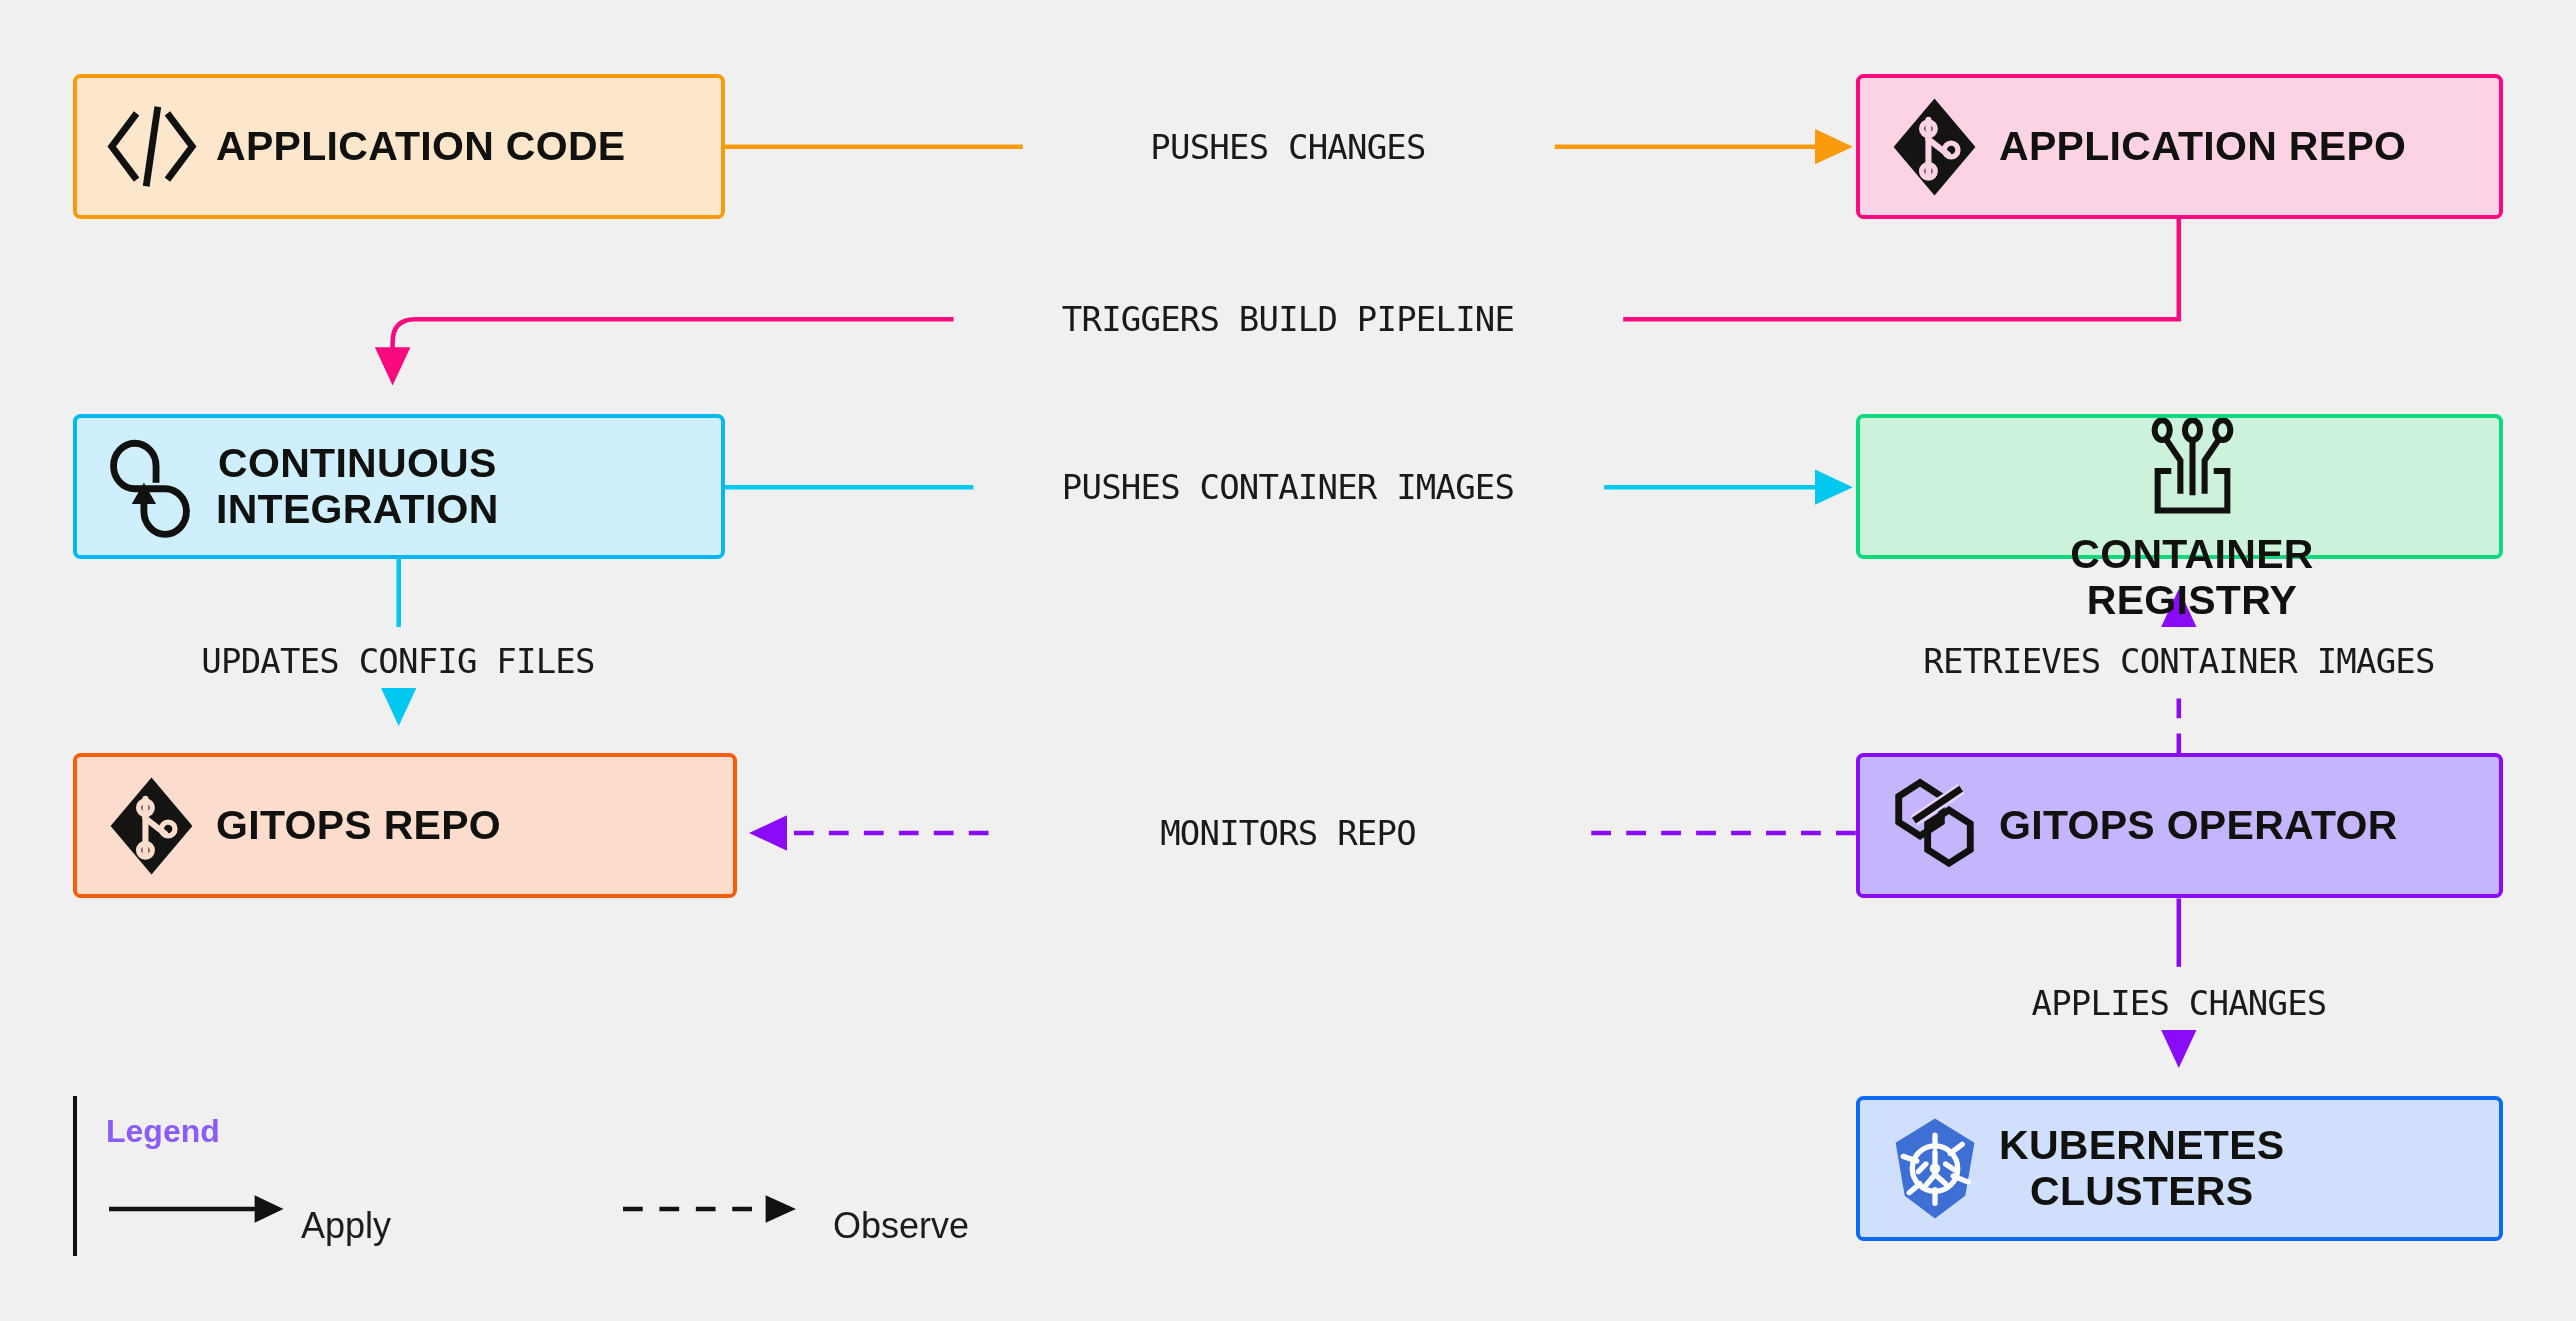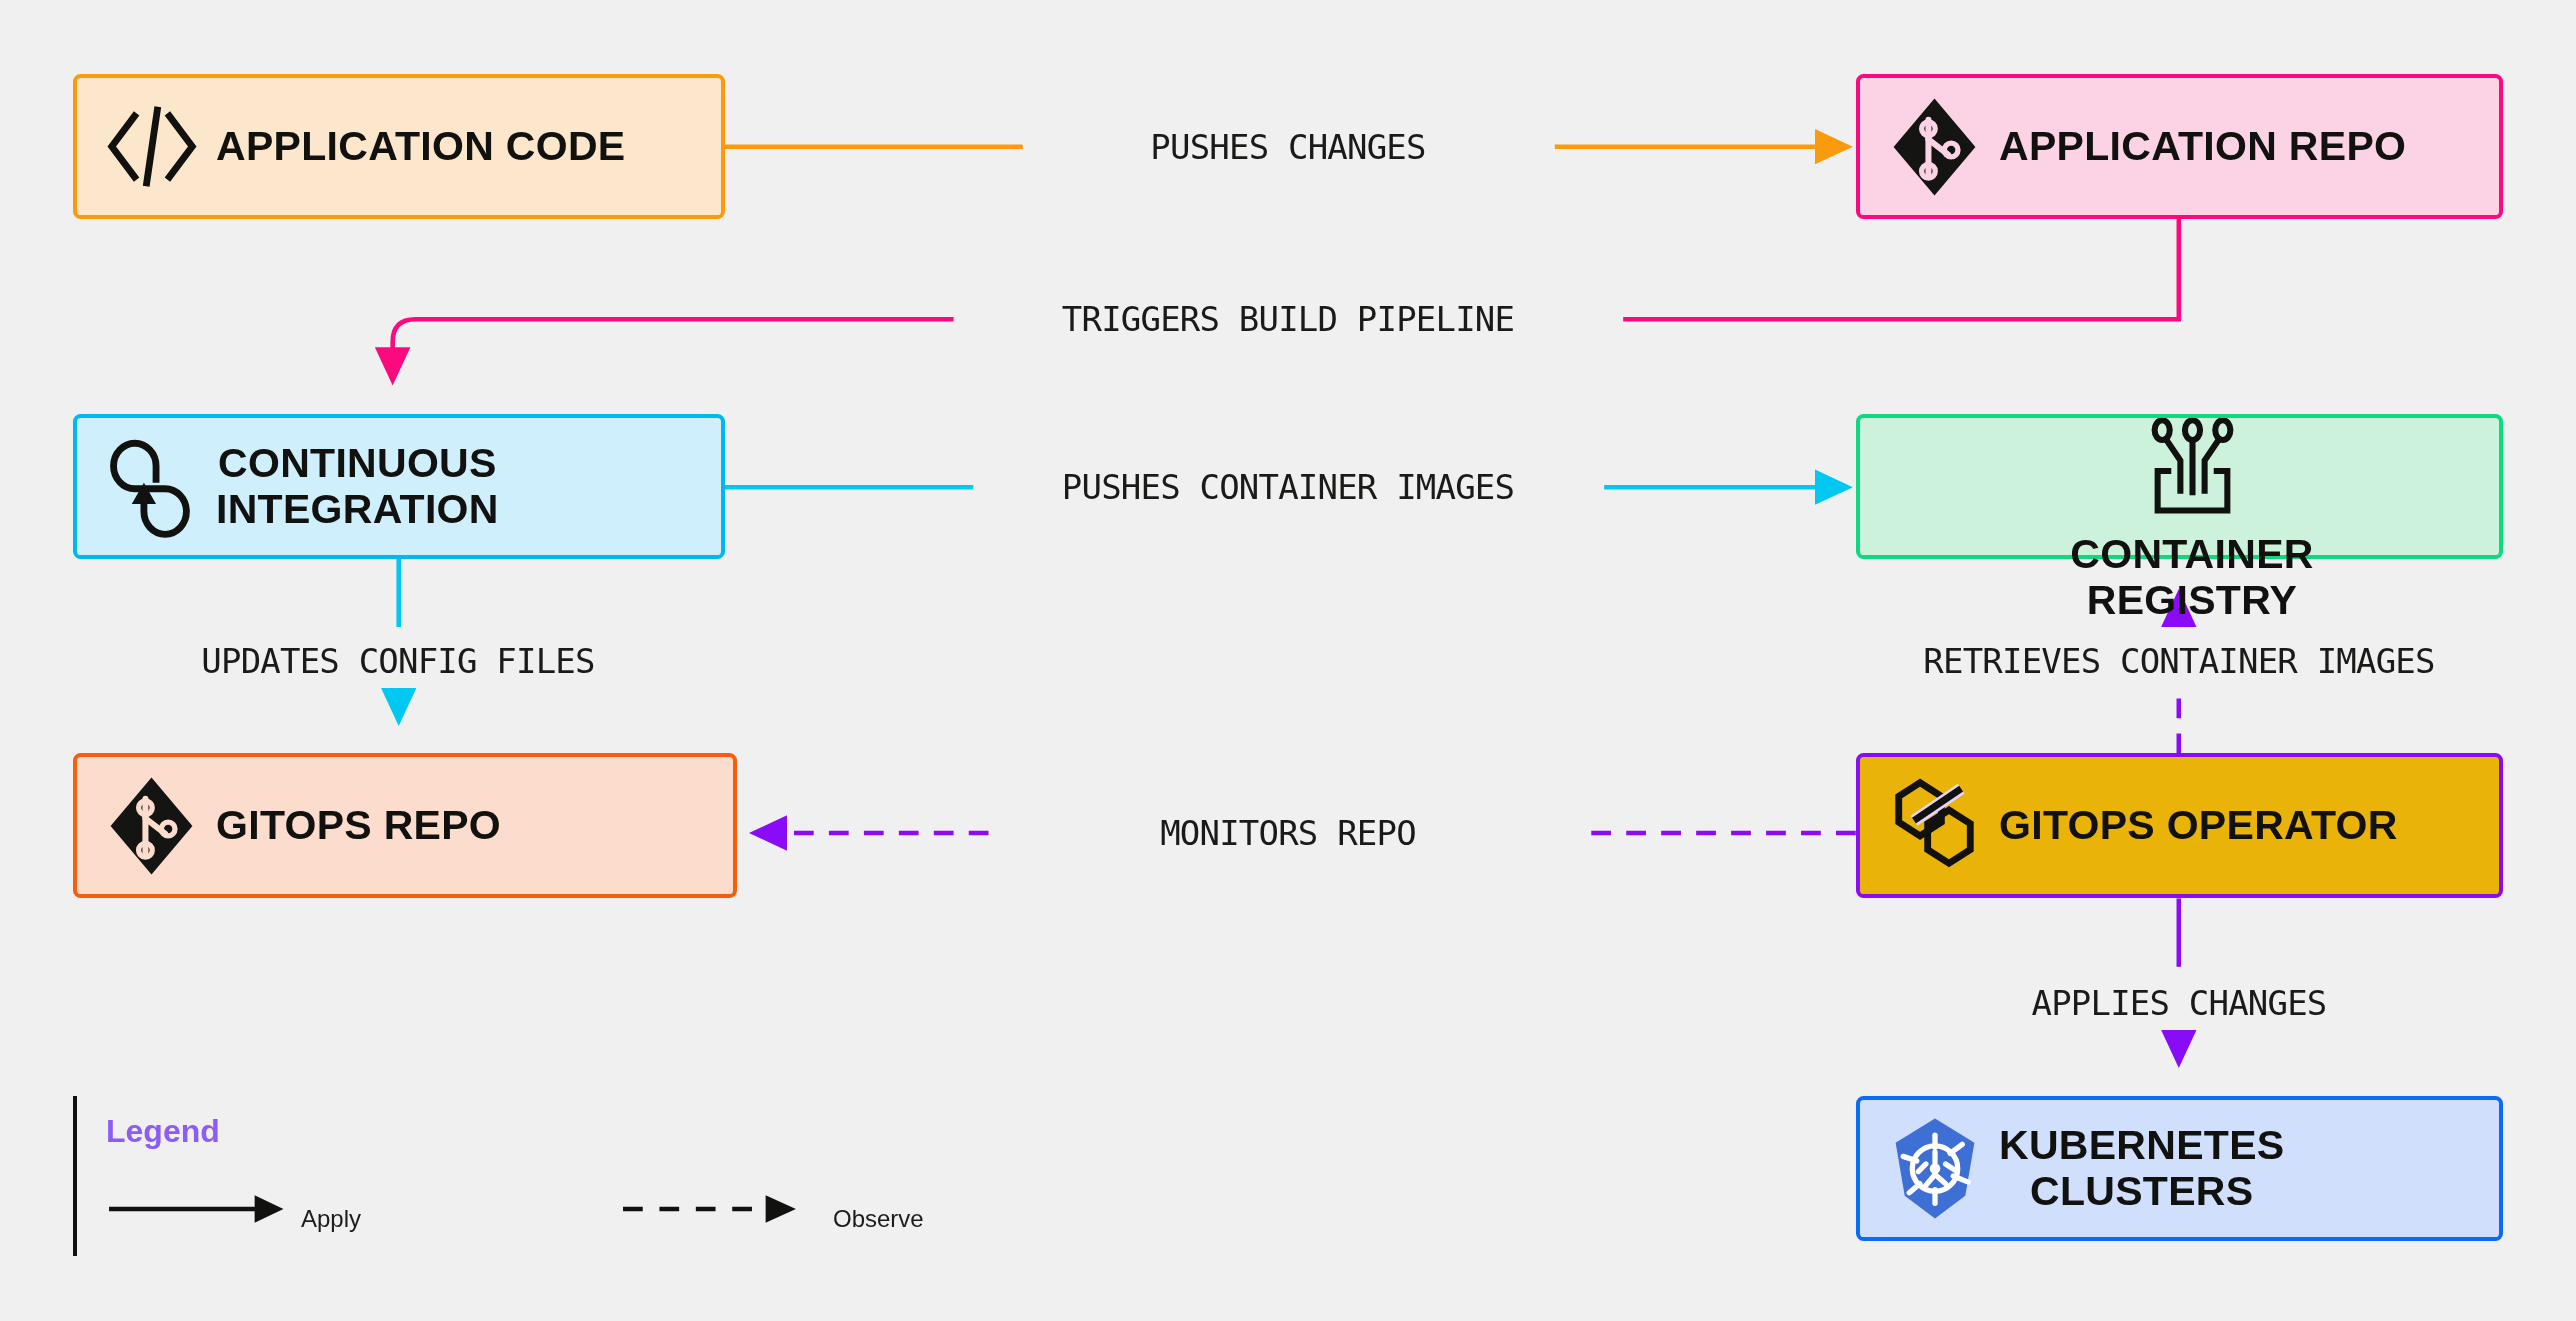"GITOPS OPERATOR" div.node { background: #eab308 -> #c4b5fd }
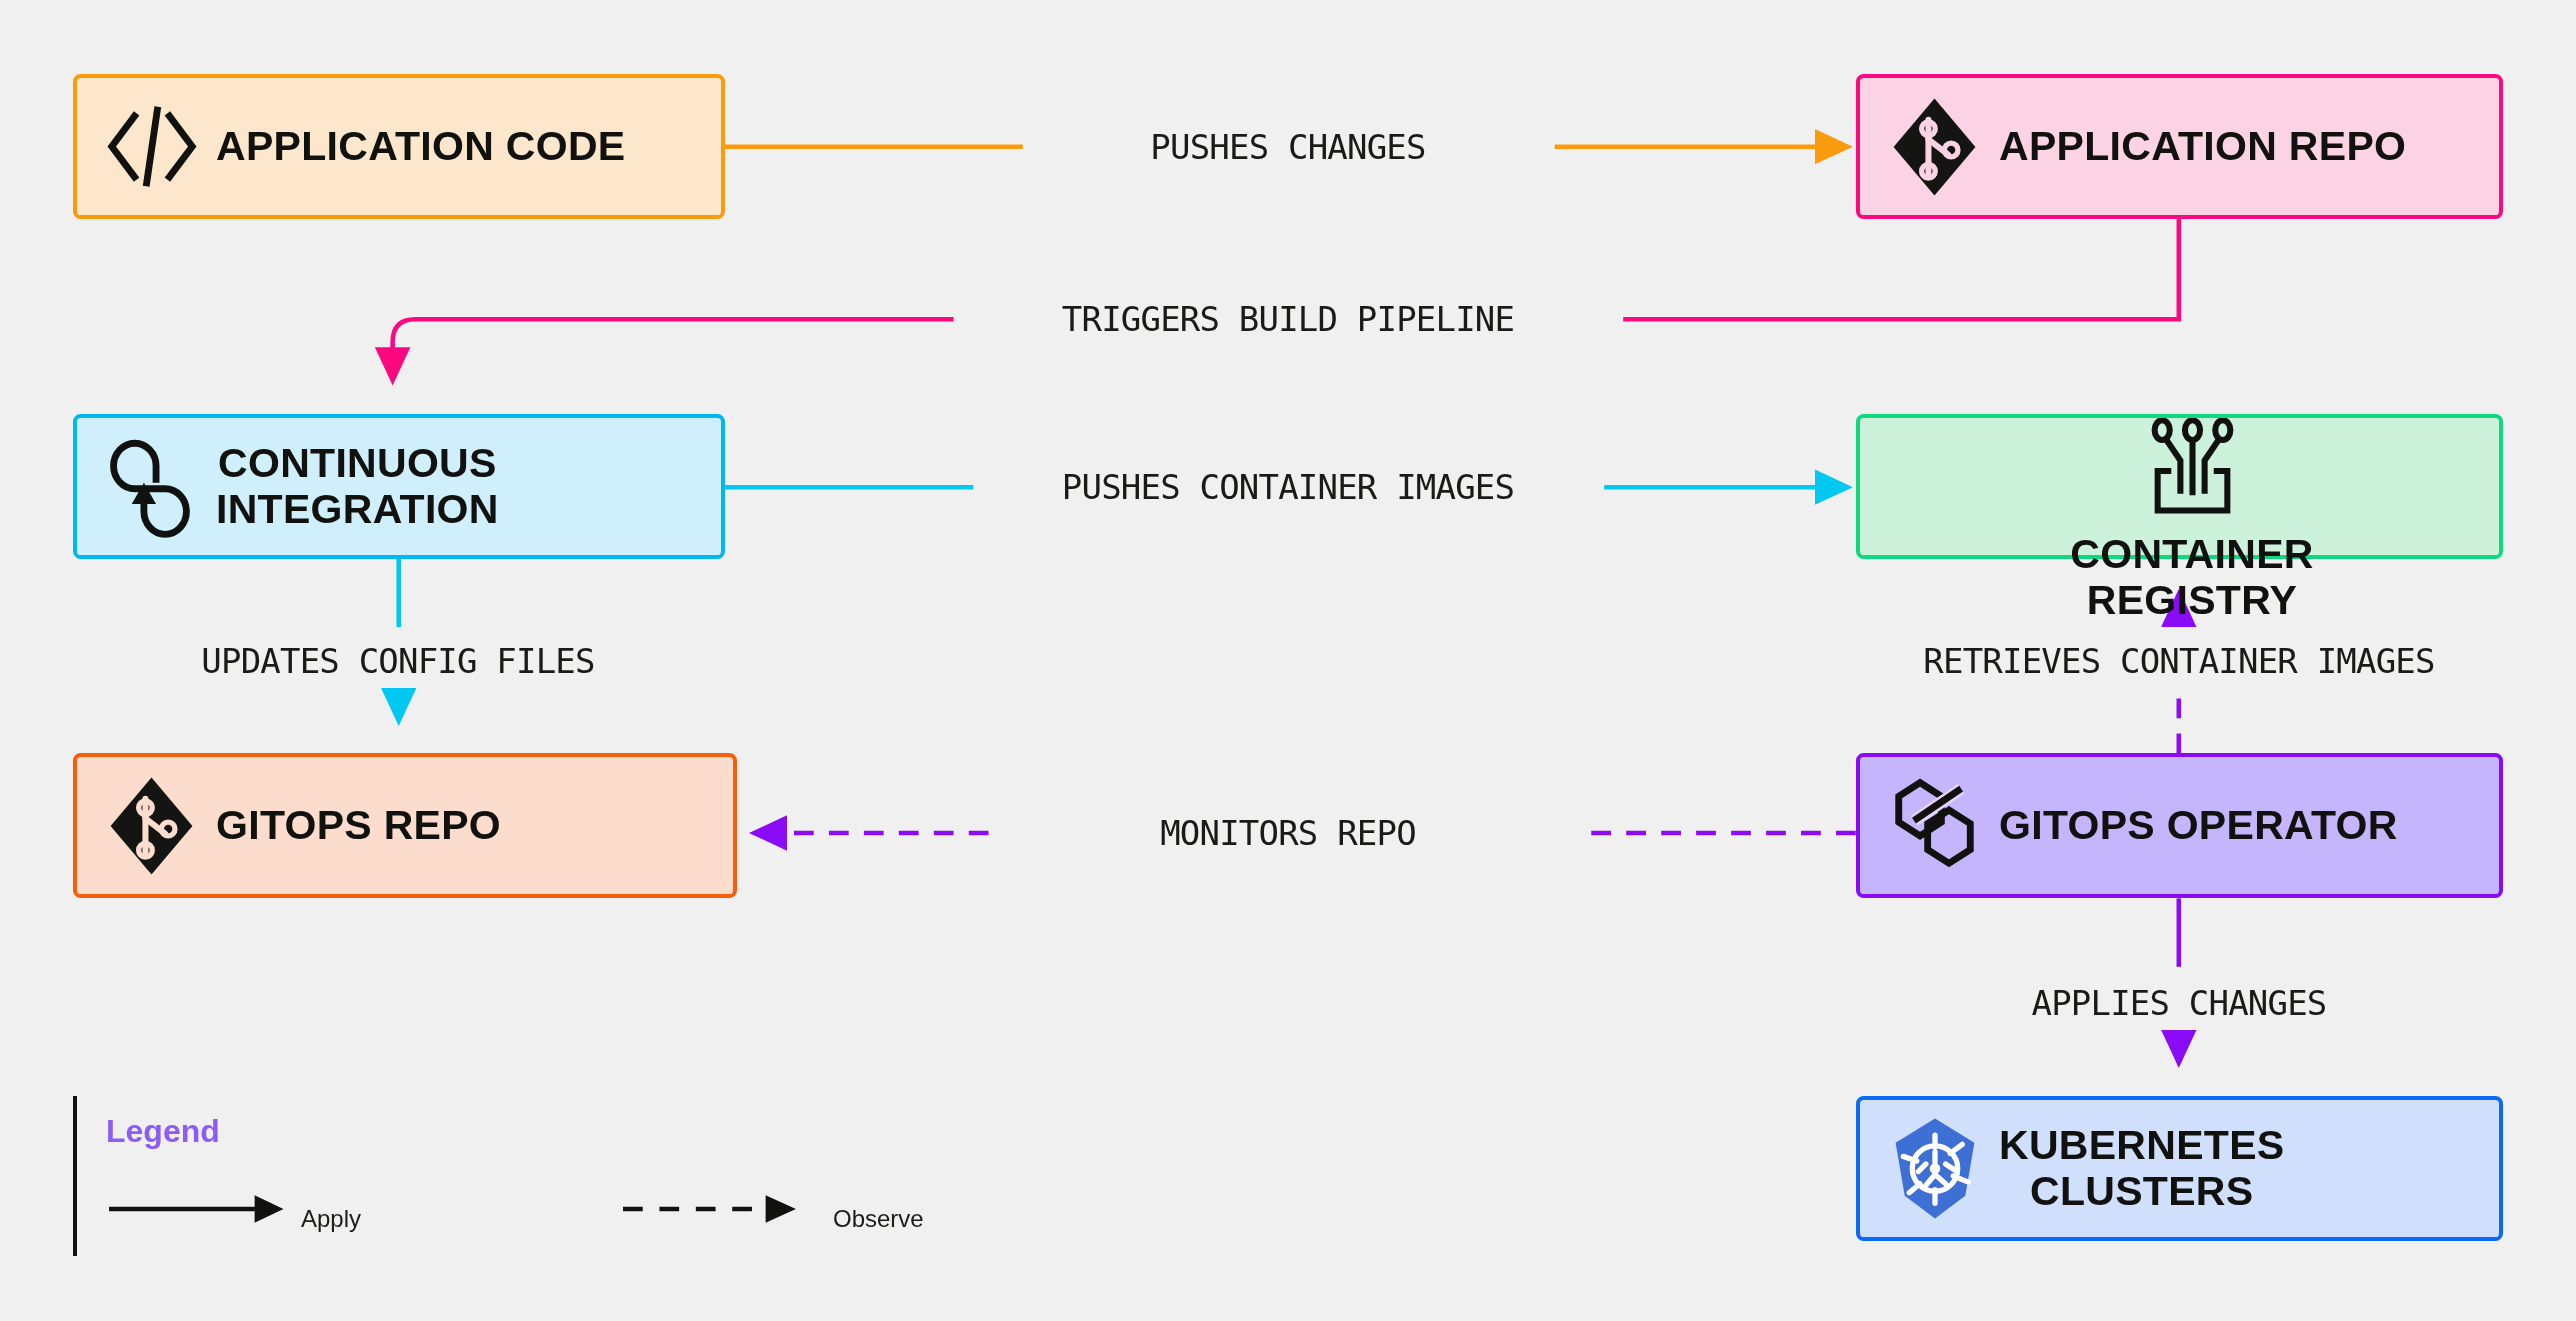"Apply" #legend .litem { font-size: 24px -> 36px }
